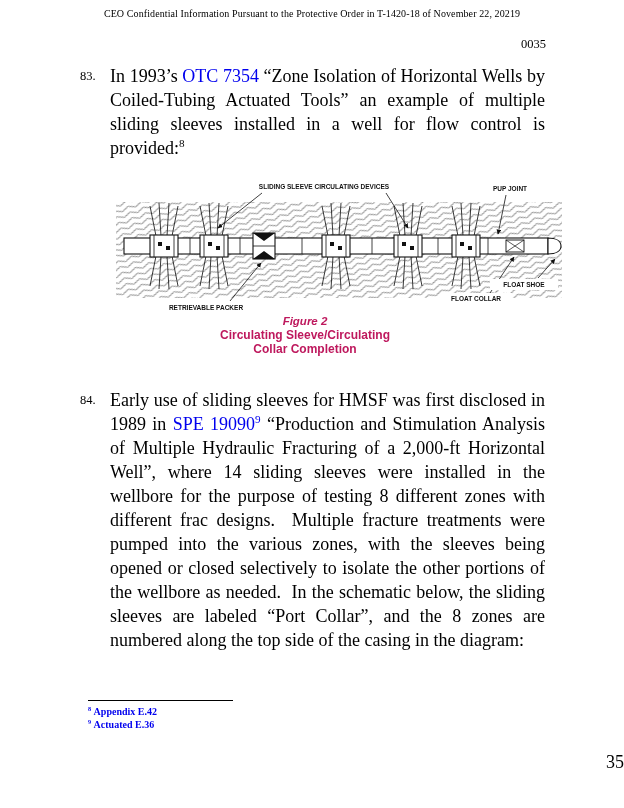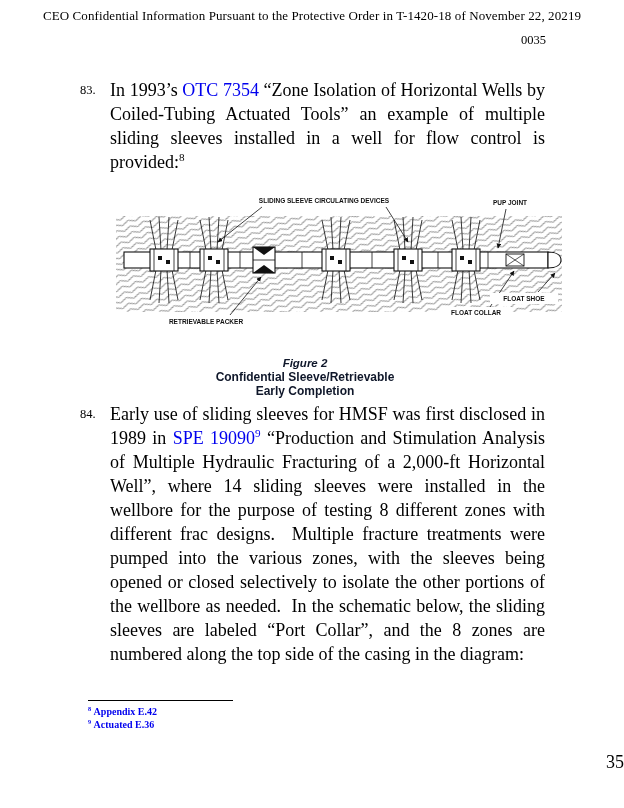"CEO Confidential Information Pursuant to" .header { font-size: 13px -> 10px }
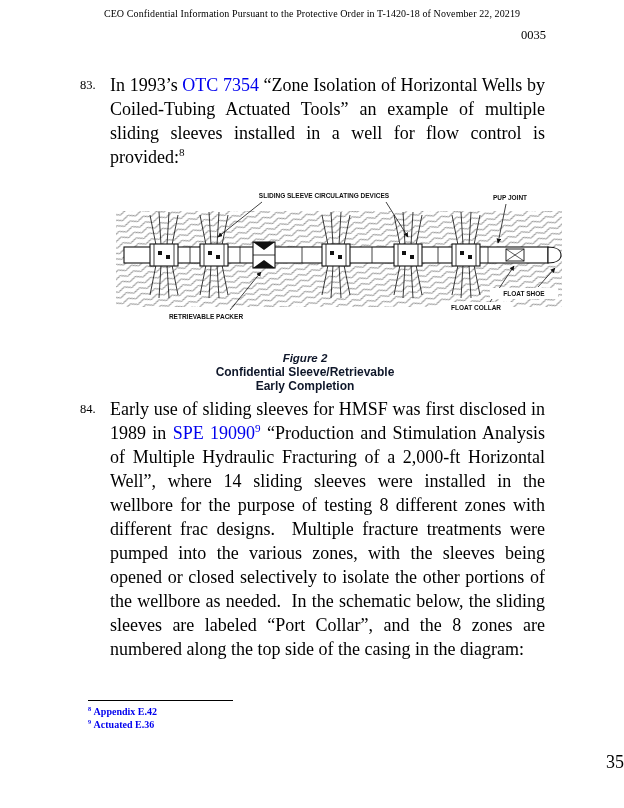"0035" .bates { margin-top: 9px -> 18px }
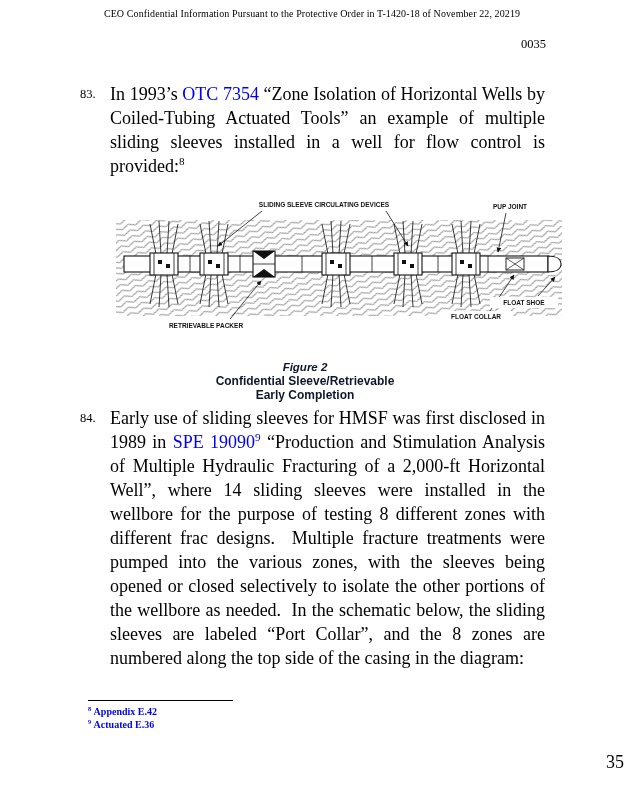"83." .para-83 { margin-top: 30px -> 12px }
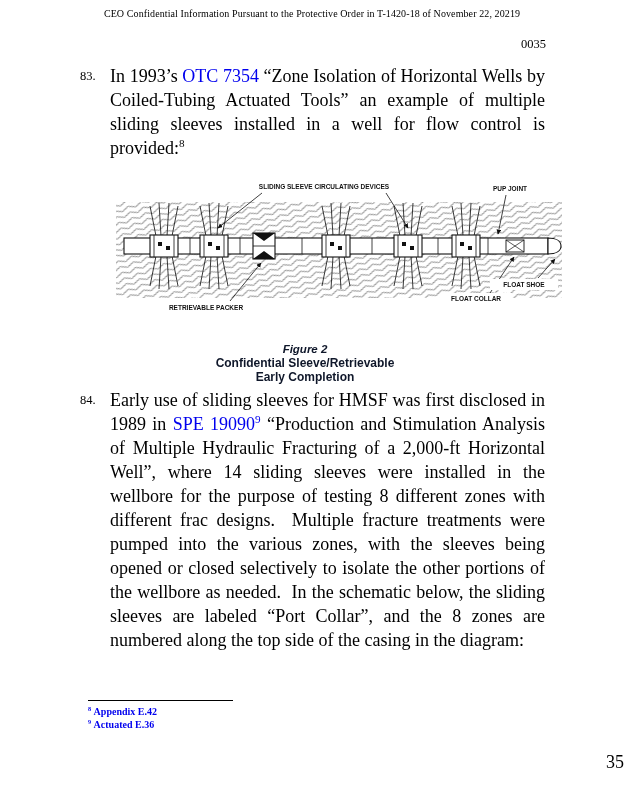"Figure 2" .figure-caption { color: #0f172a -> #be185d; top: 164px -> 136px }
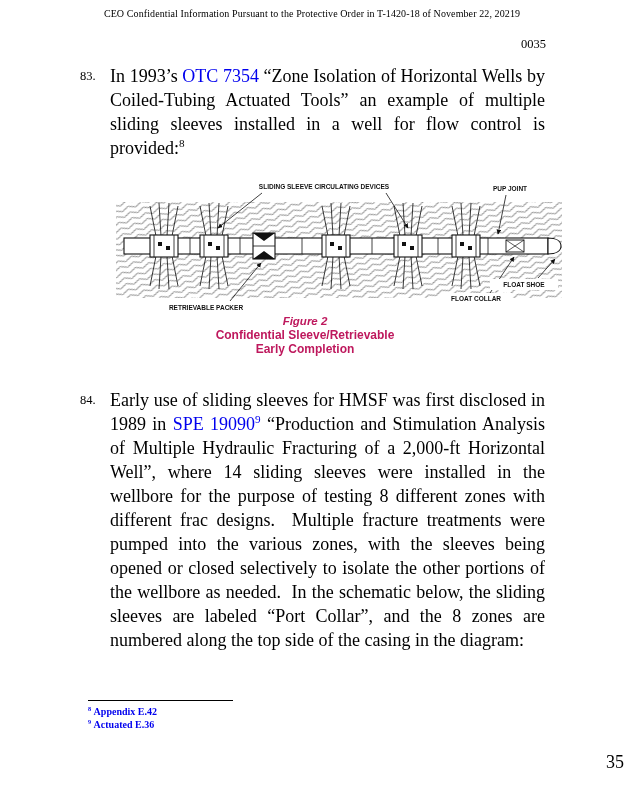"Confidential Sleeve/Retrievable" div { text: Confidential Sleeve/Retrievable -> Circulating Sleeve/Circulating }
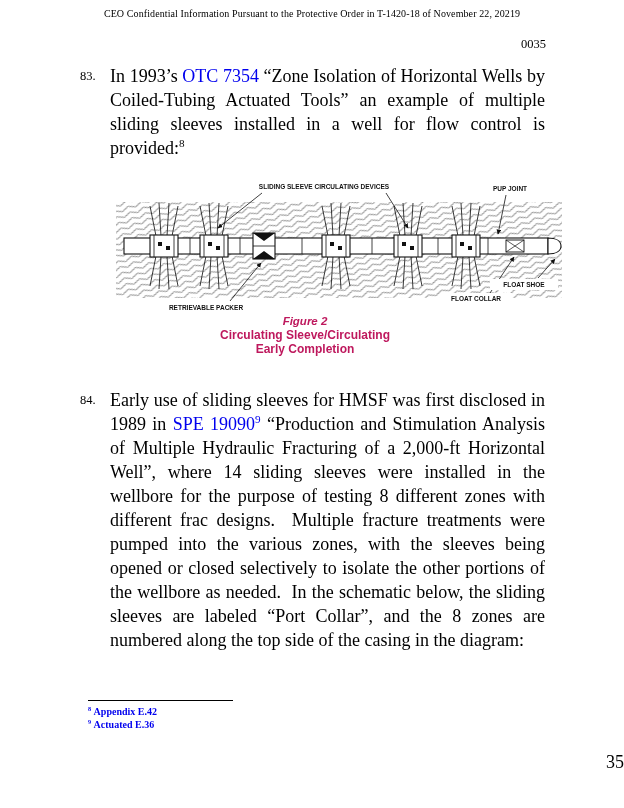"Early Completion" div { text: Early -> Collar }
